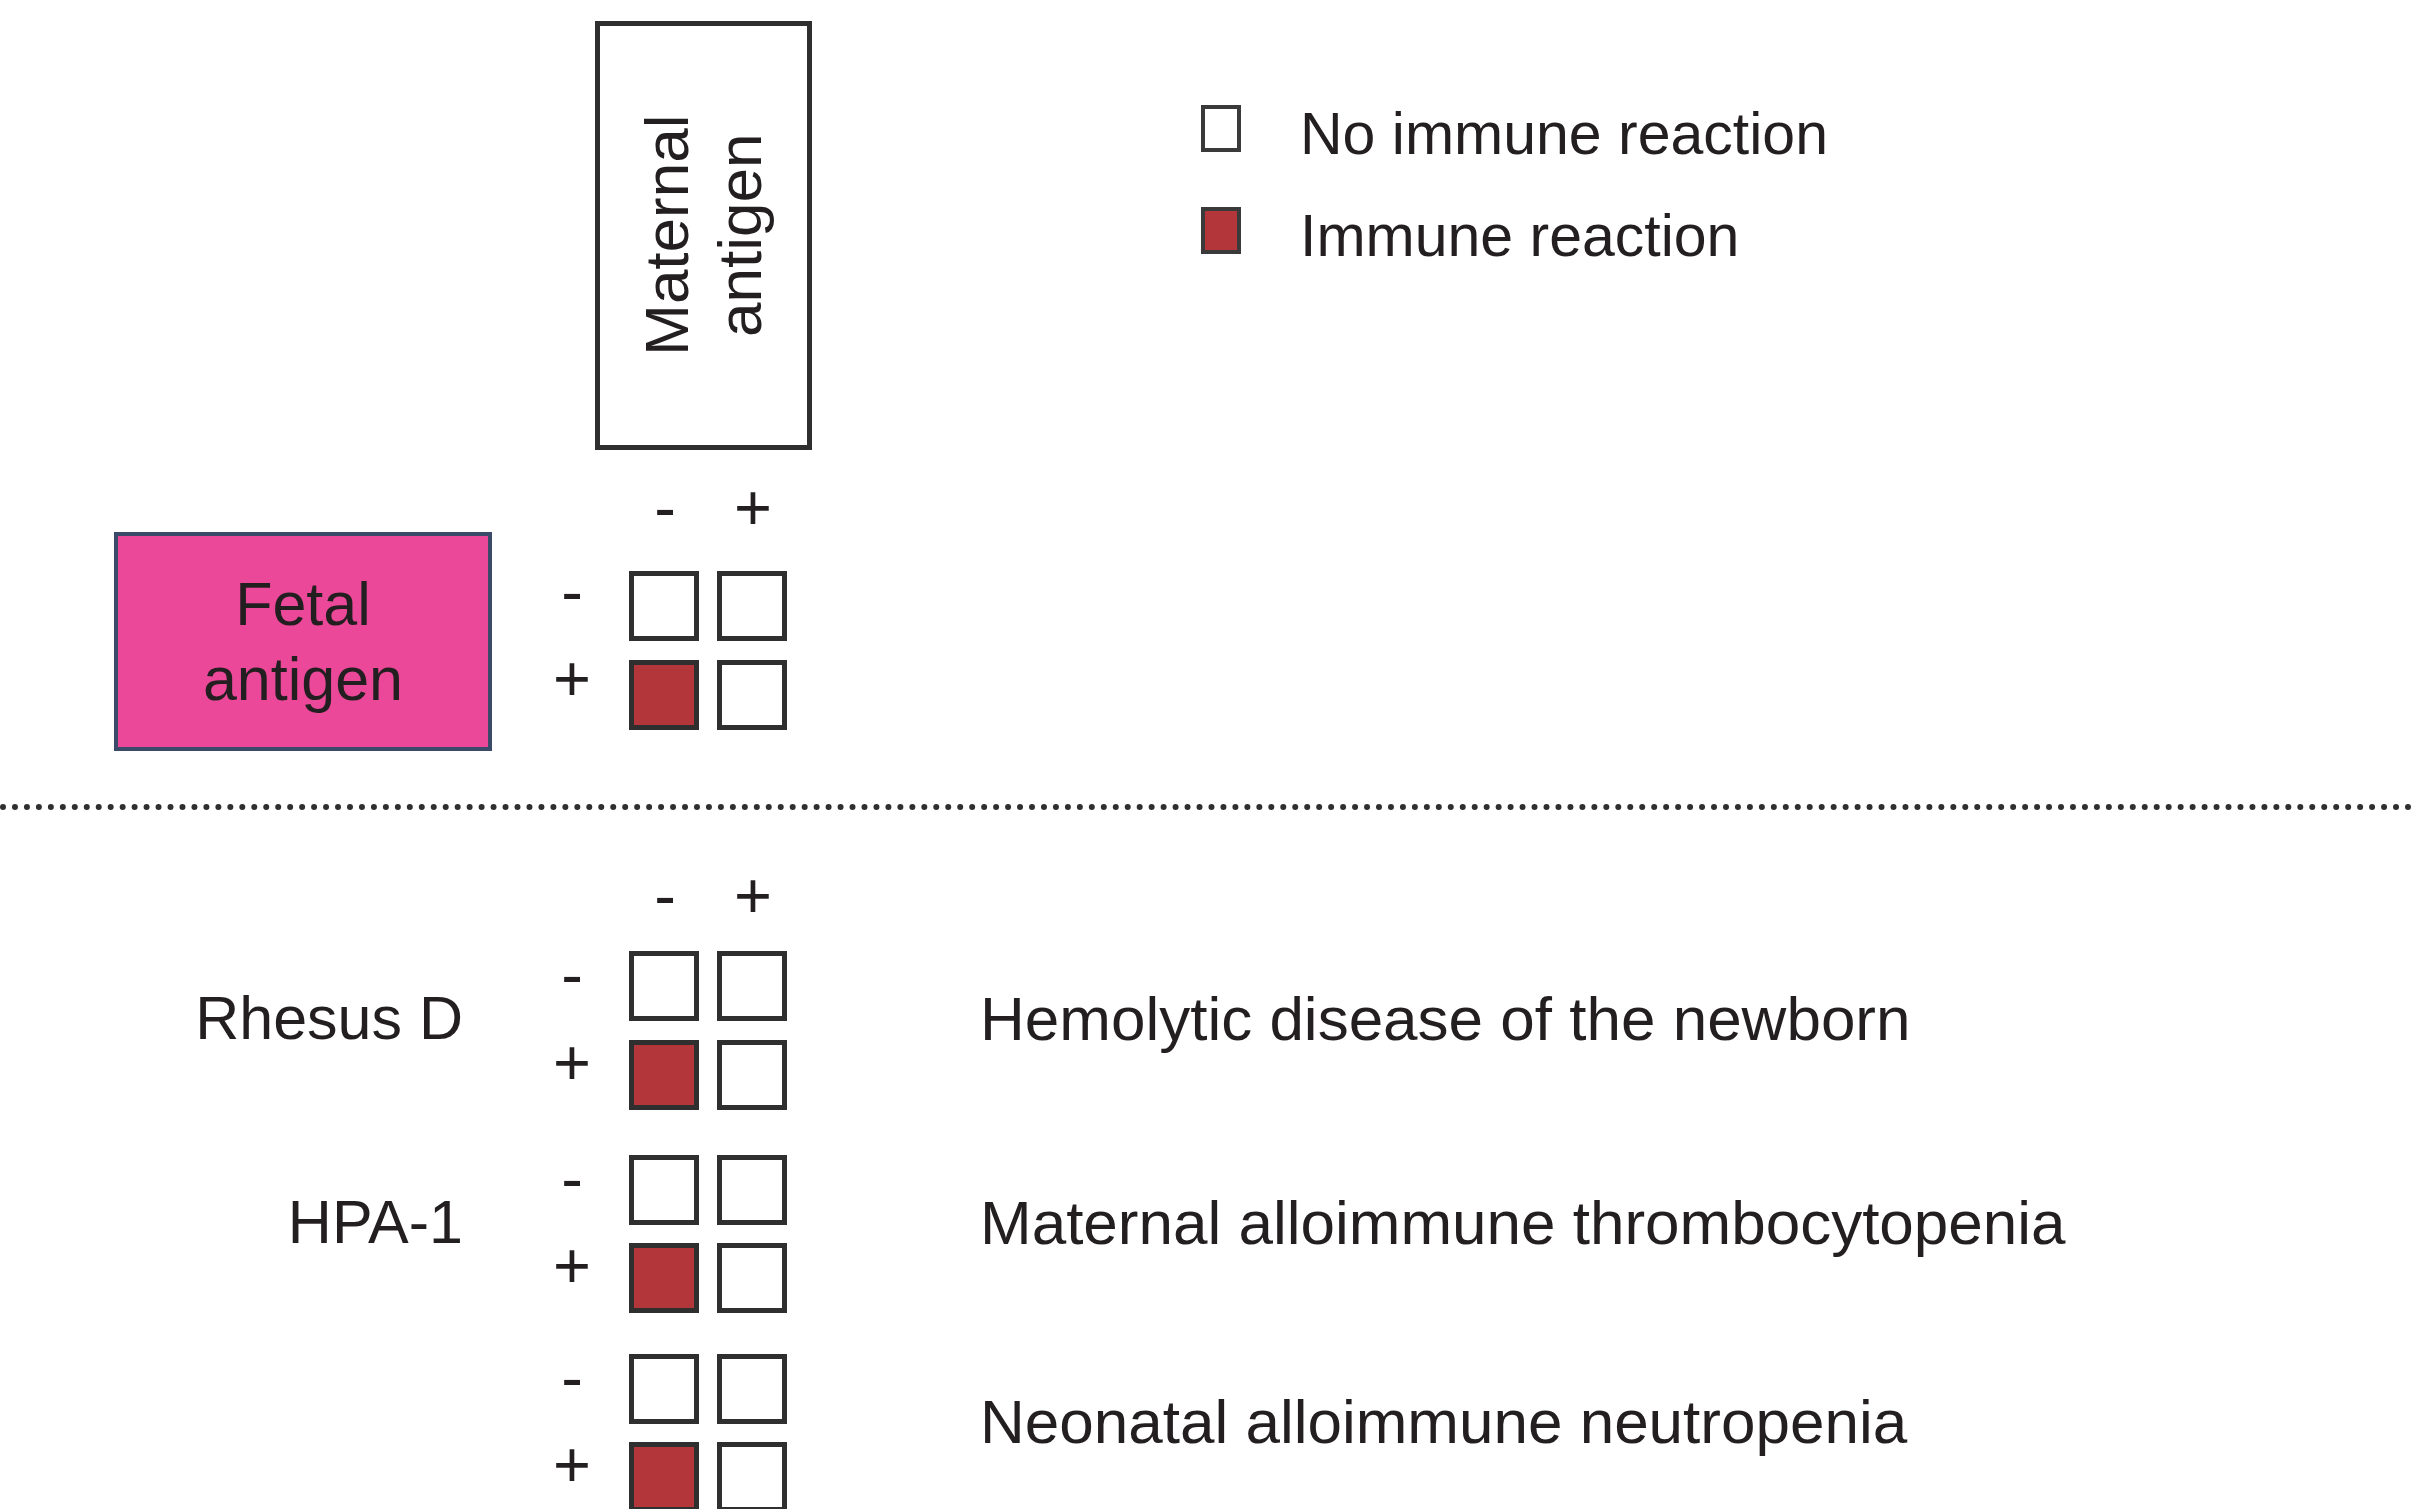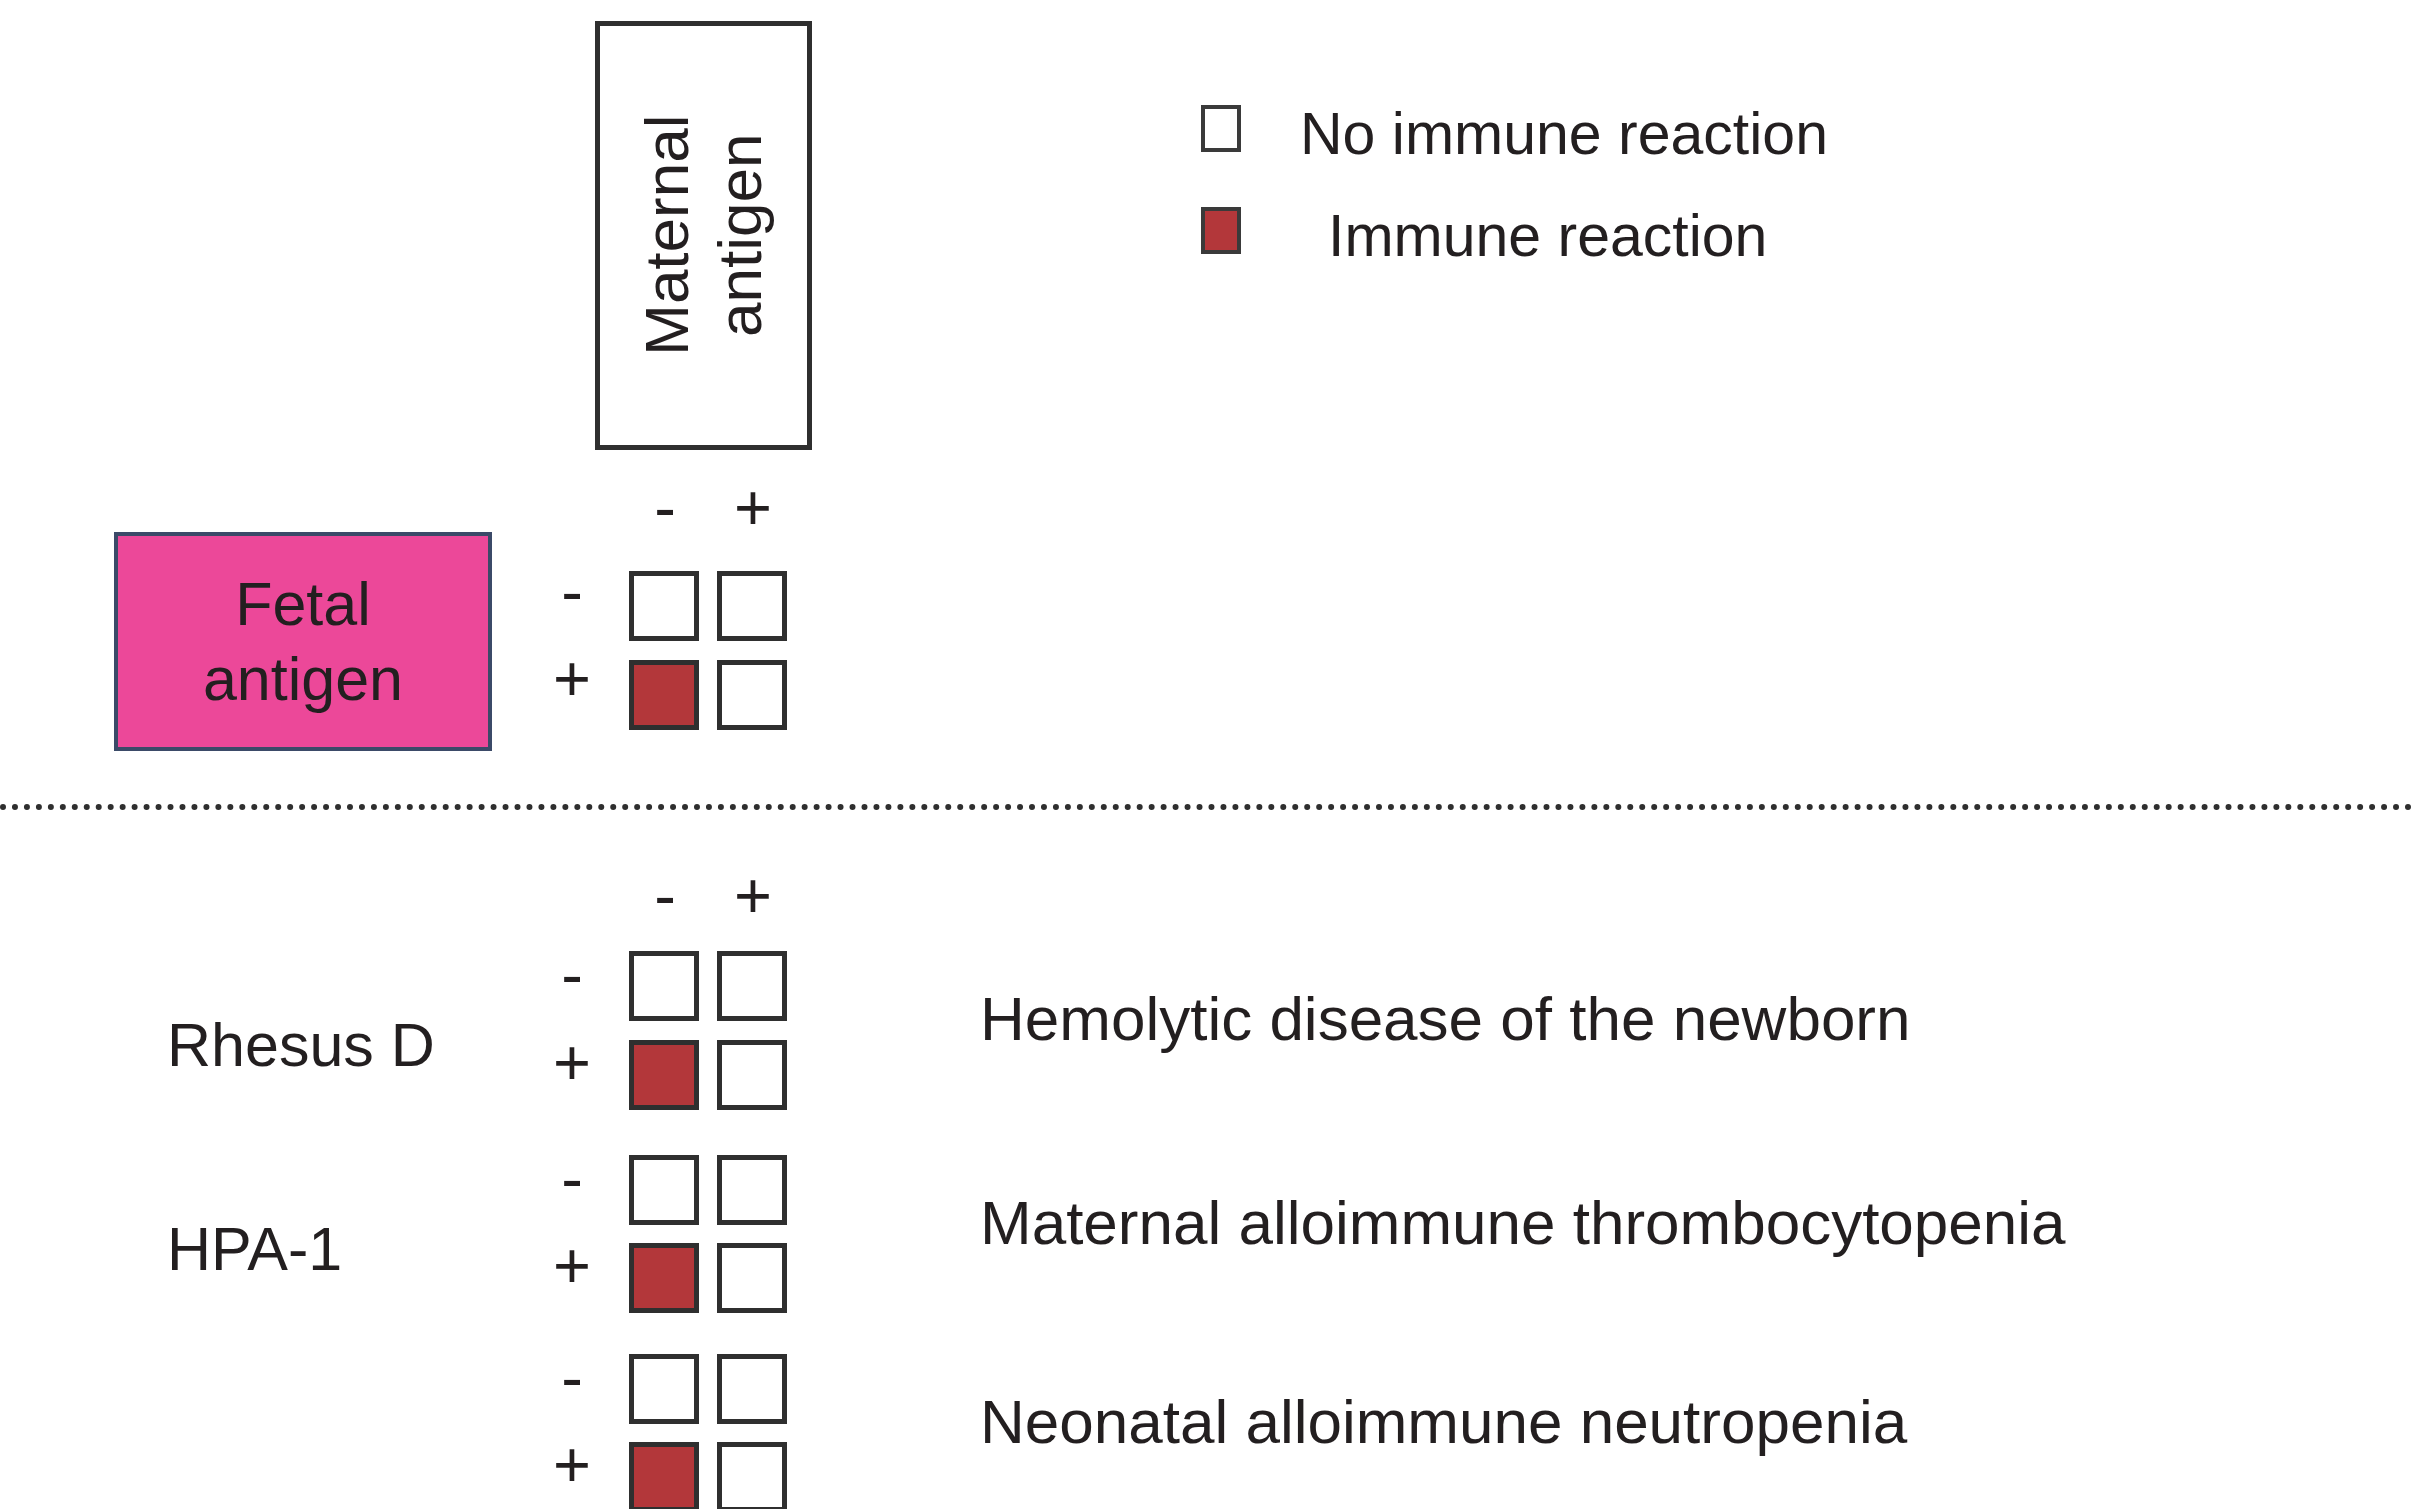"Immune reaction" div.abs { gap: 28px -> none }
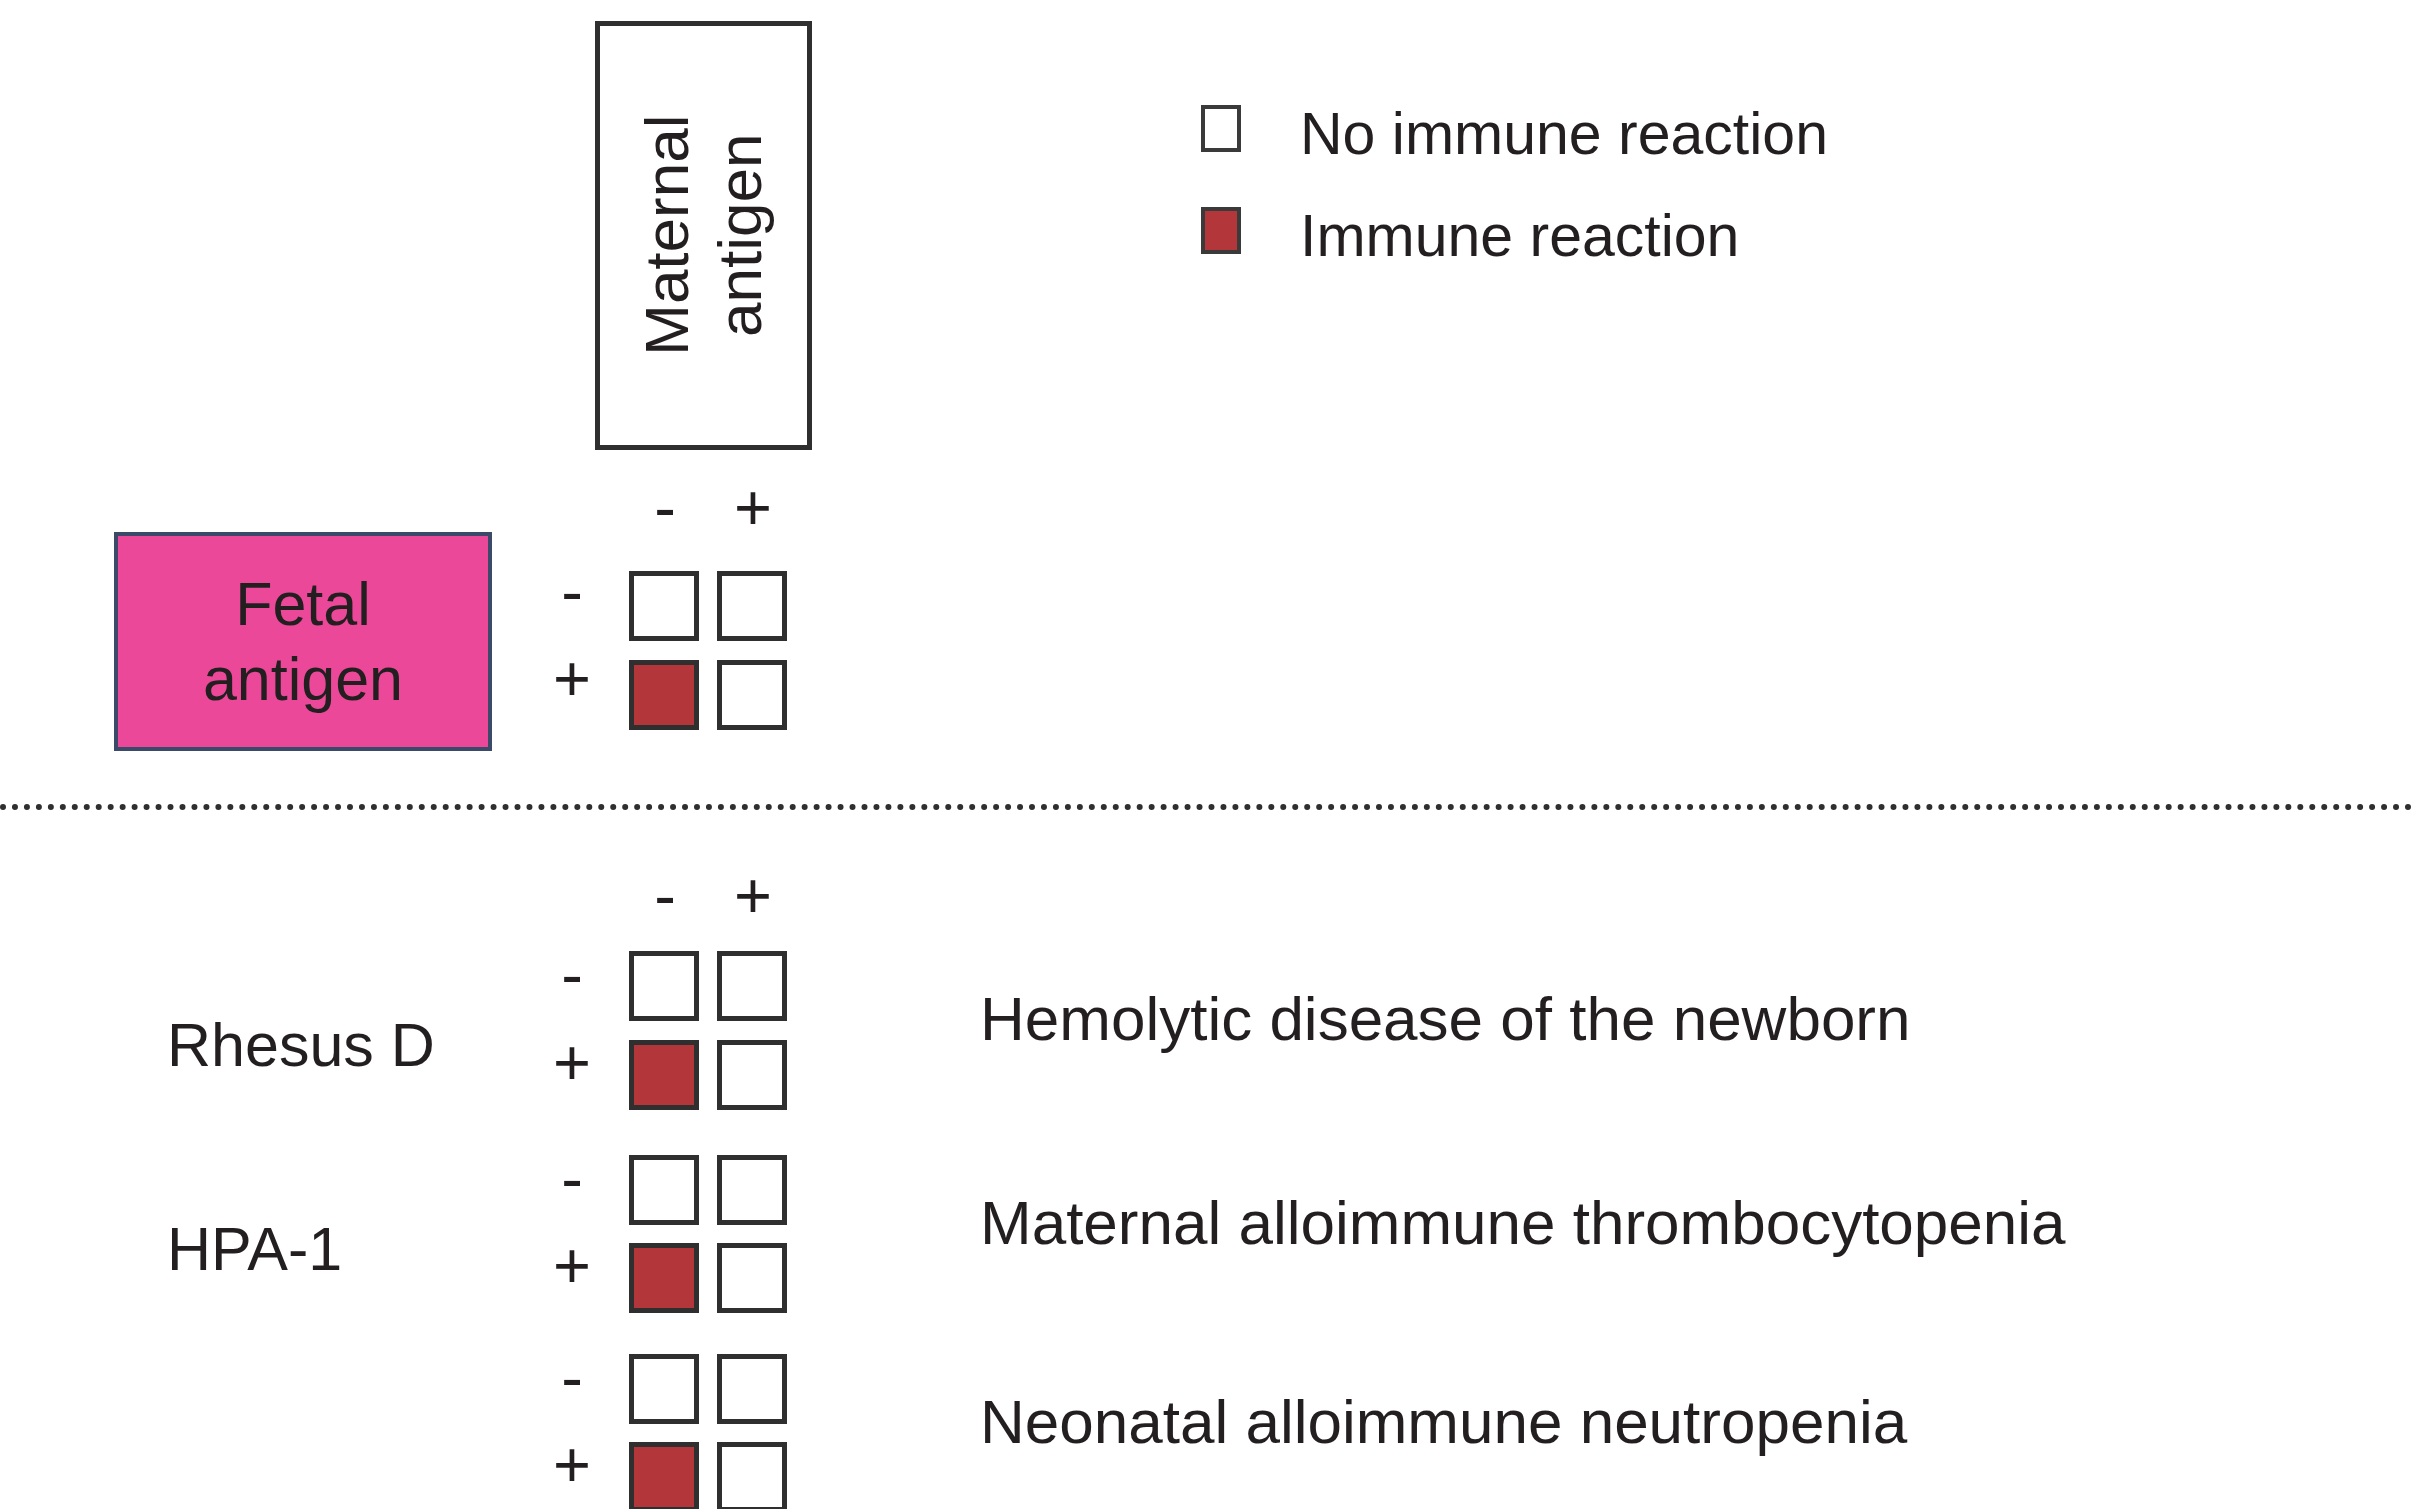"Rhesus D" .row-name { margin-top: 27px -> none; text-align: left -> right }
